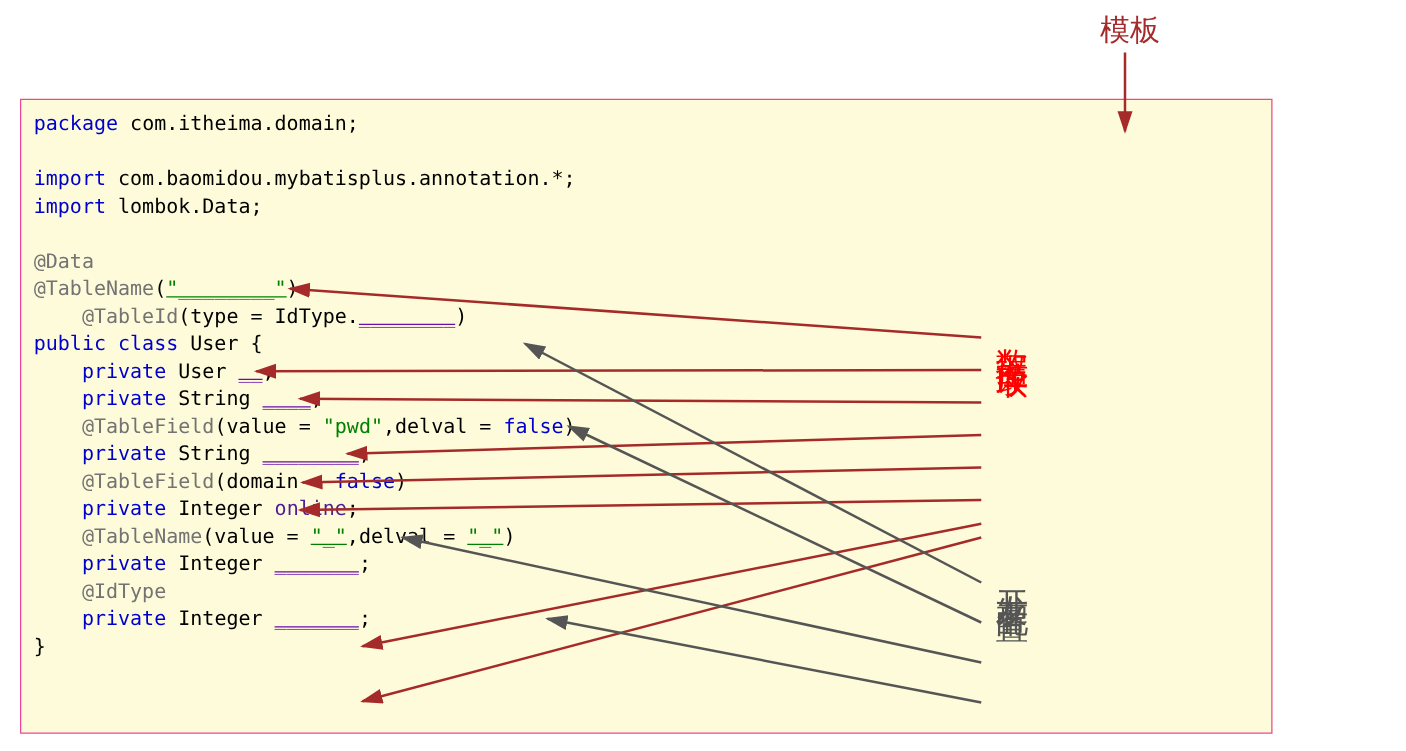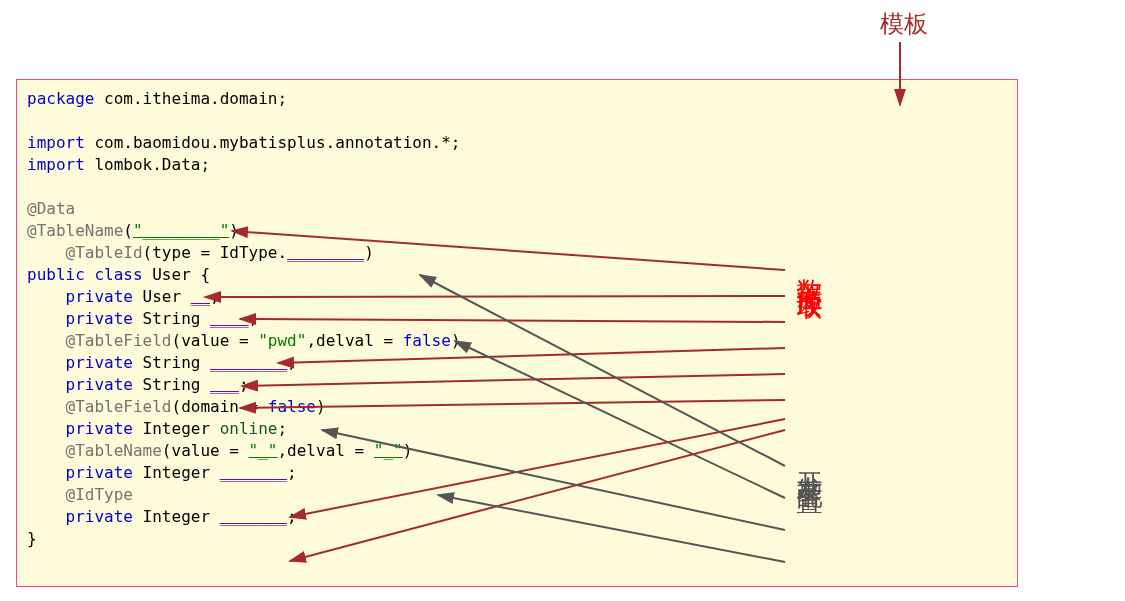"private String ___;" div.code-line { html: <div><span> </span><span>private</span><span> String </span><span>___</span><span>;</span></div> -> none }
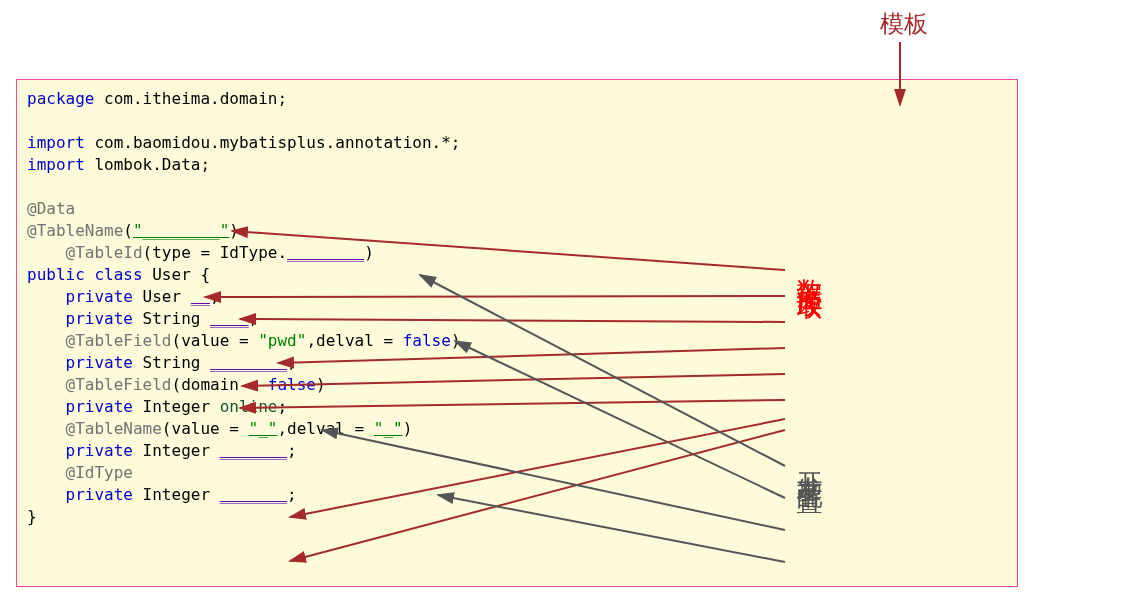"online" .fld { color: #14532d -> #4c1d95 }
